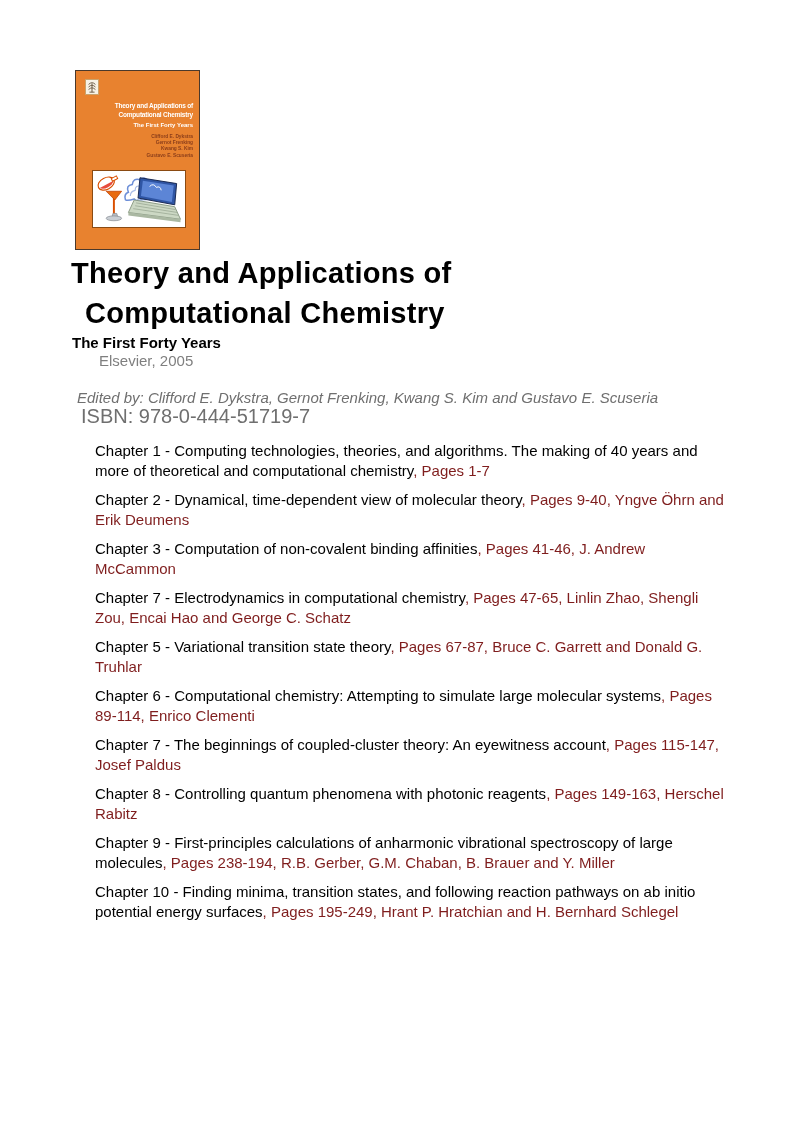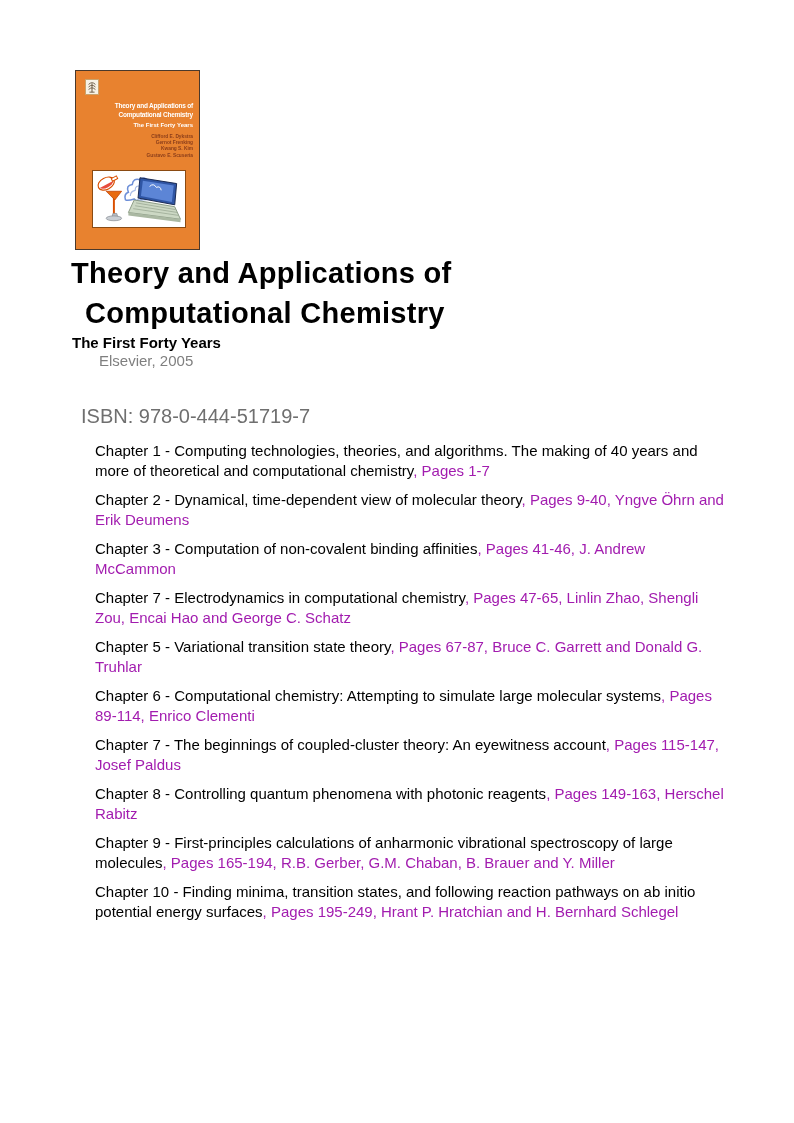"Edited by: Clifford E. Dykstra," div.edited-by { html: none -> <div>Edited by: Clifford E. Dykstra, Gernot Frenking, Kwang S. Kim and Gustavo E. Scuseria</div> }
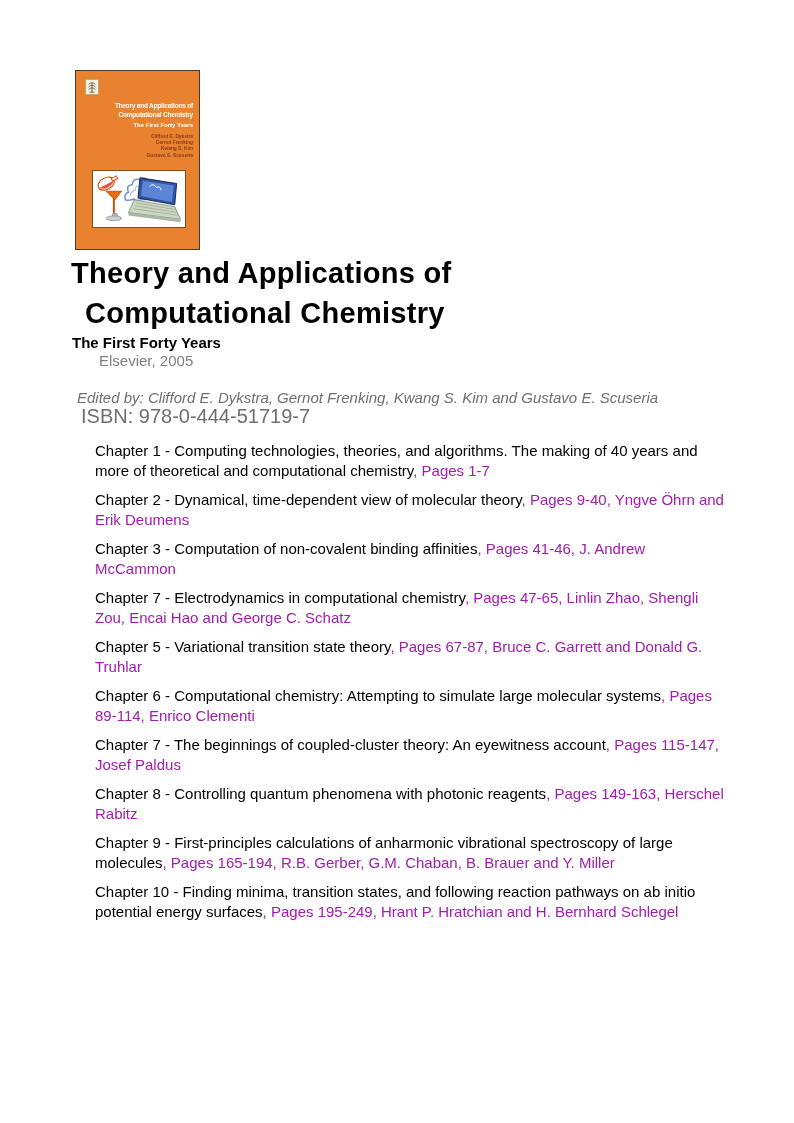", Pages 1-7" .ch-meta { color: #a21caf -> #7f1d1d }
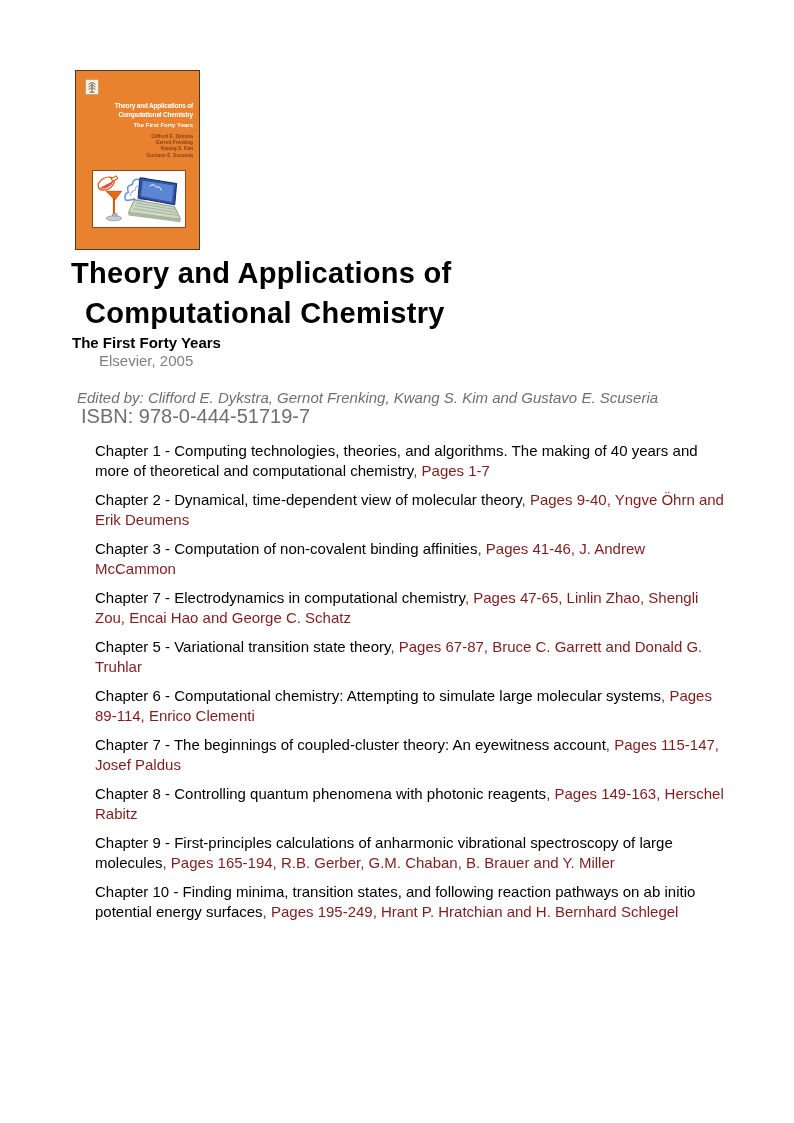", Pages 165-194, R.B. Gerber," span.ch-meta { text: 165-194 -> 238-194 }
